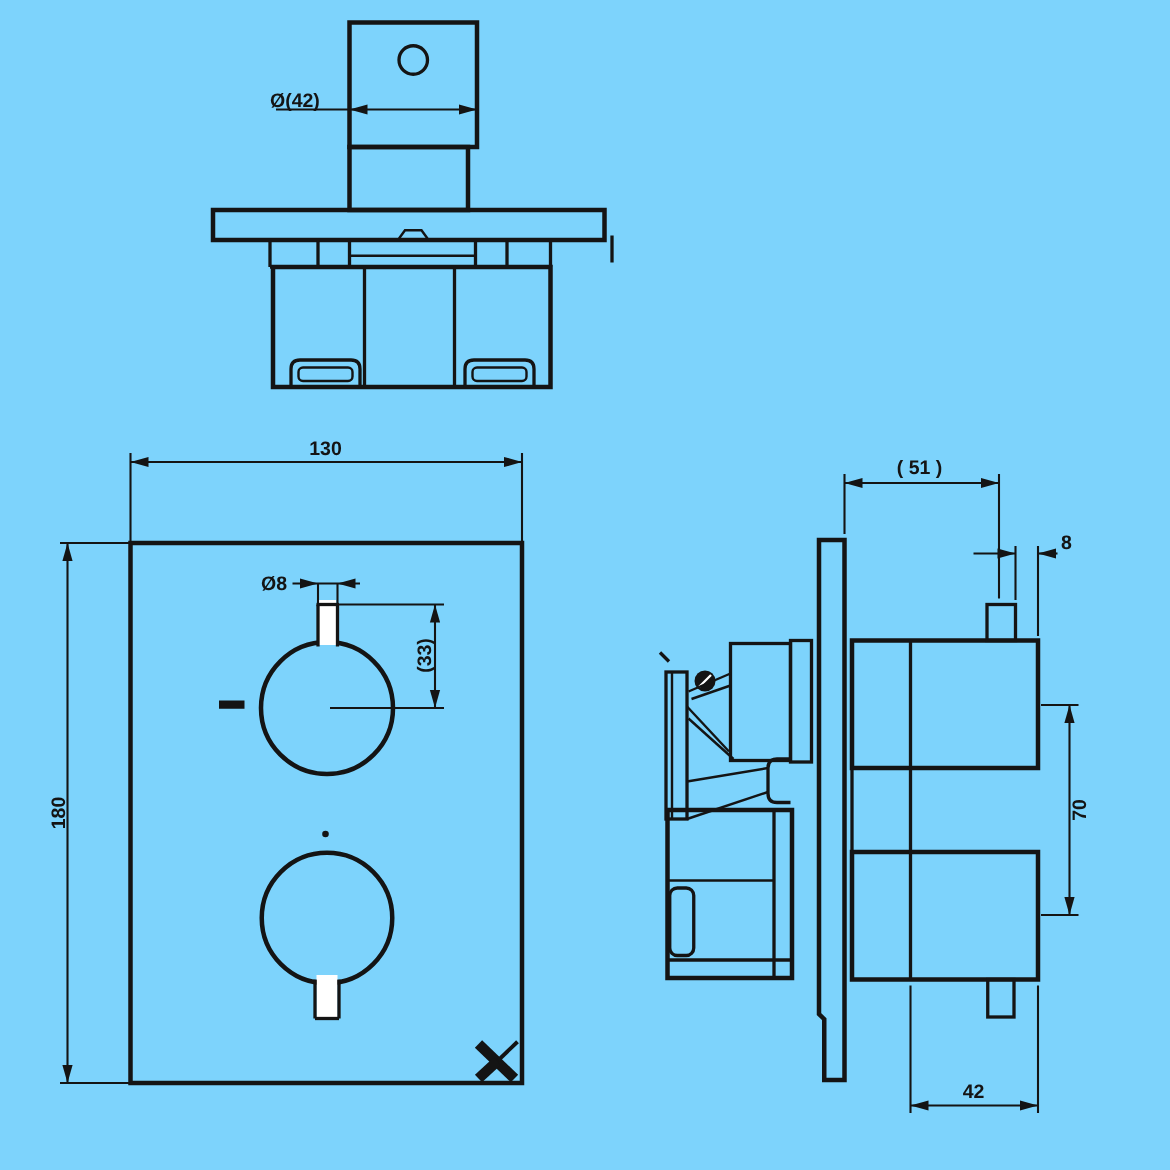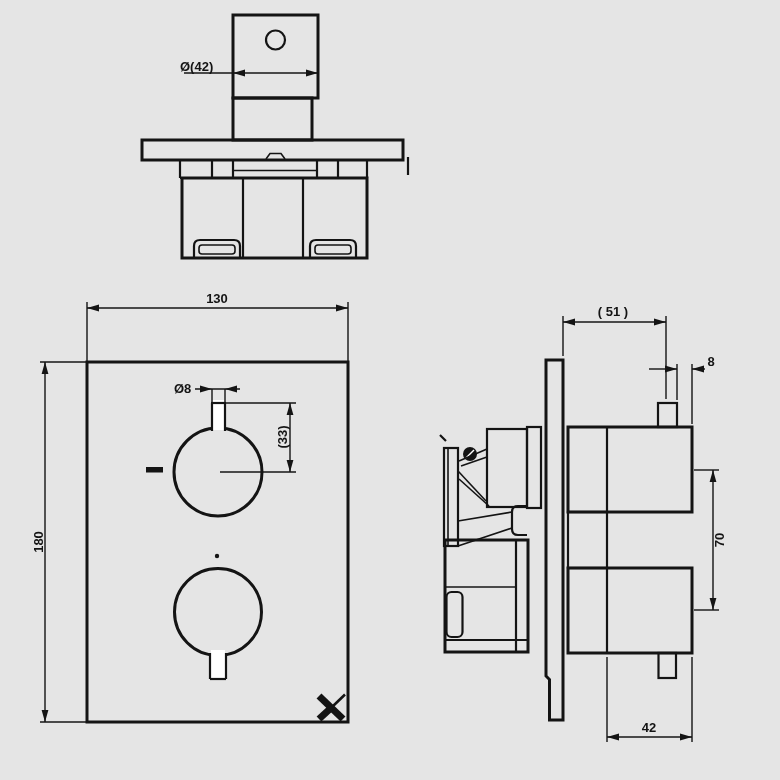"Ø(42)" .canvas { background: #e5e5e5 -> #7dd3fc }
